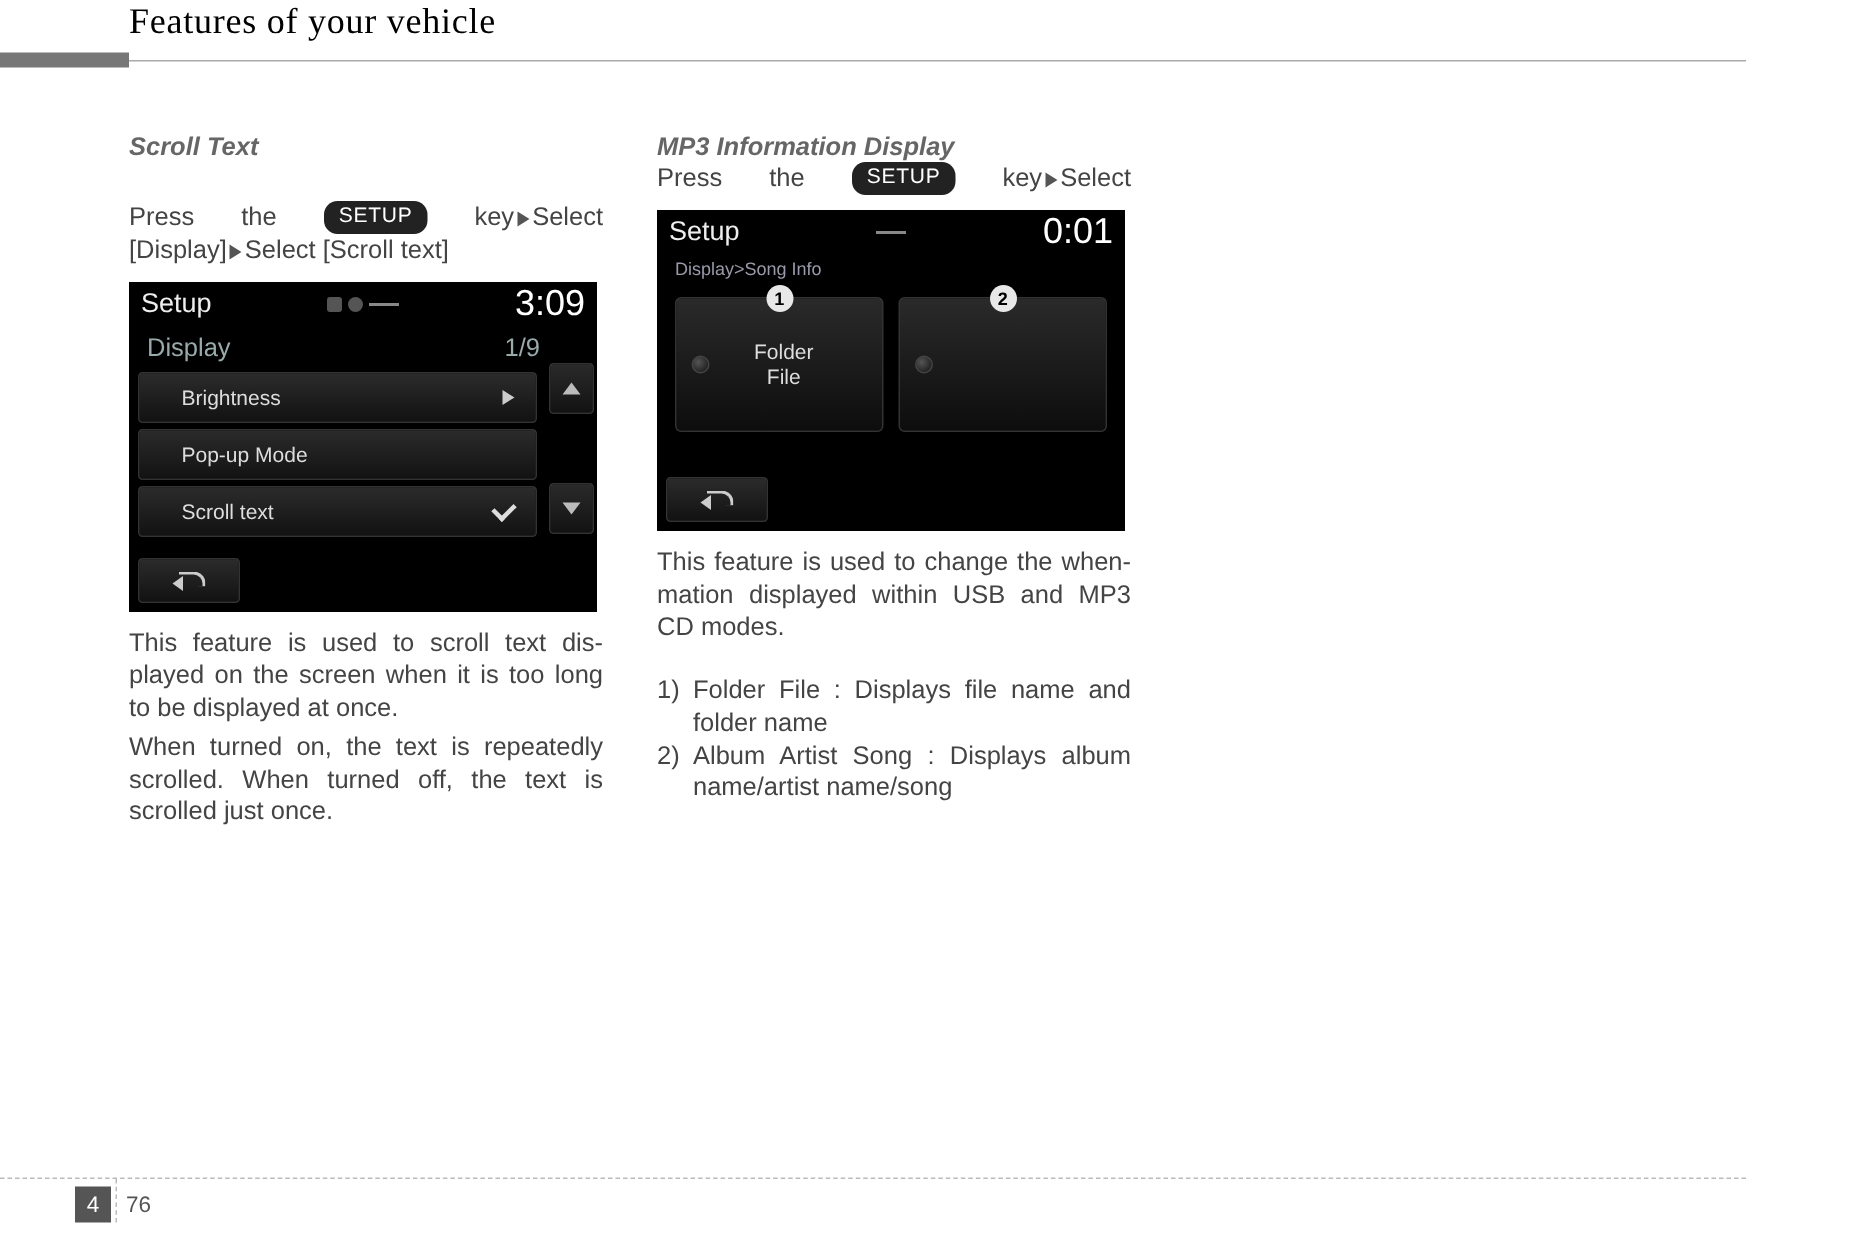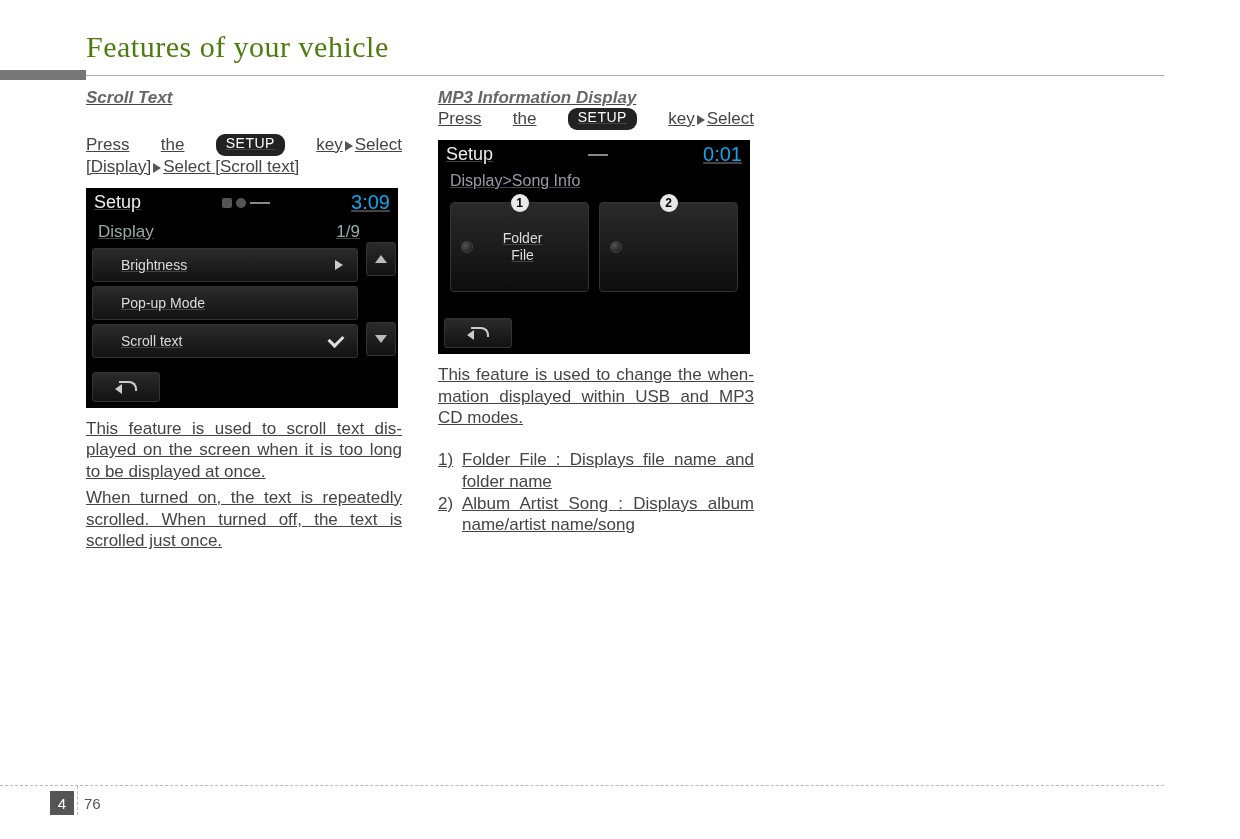"Features of your vehicle" .header-title { color: #4d7c0f -> #000000; font-size: 30px -> 24px; margin-top: 28px -> none }
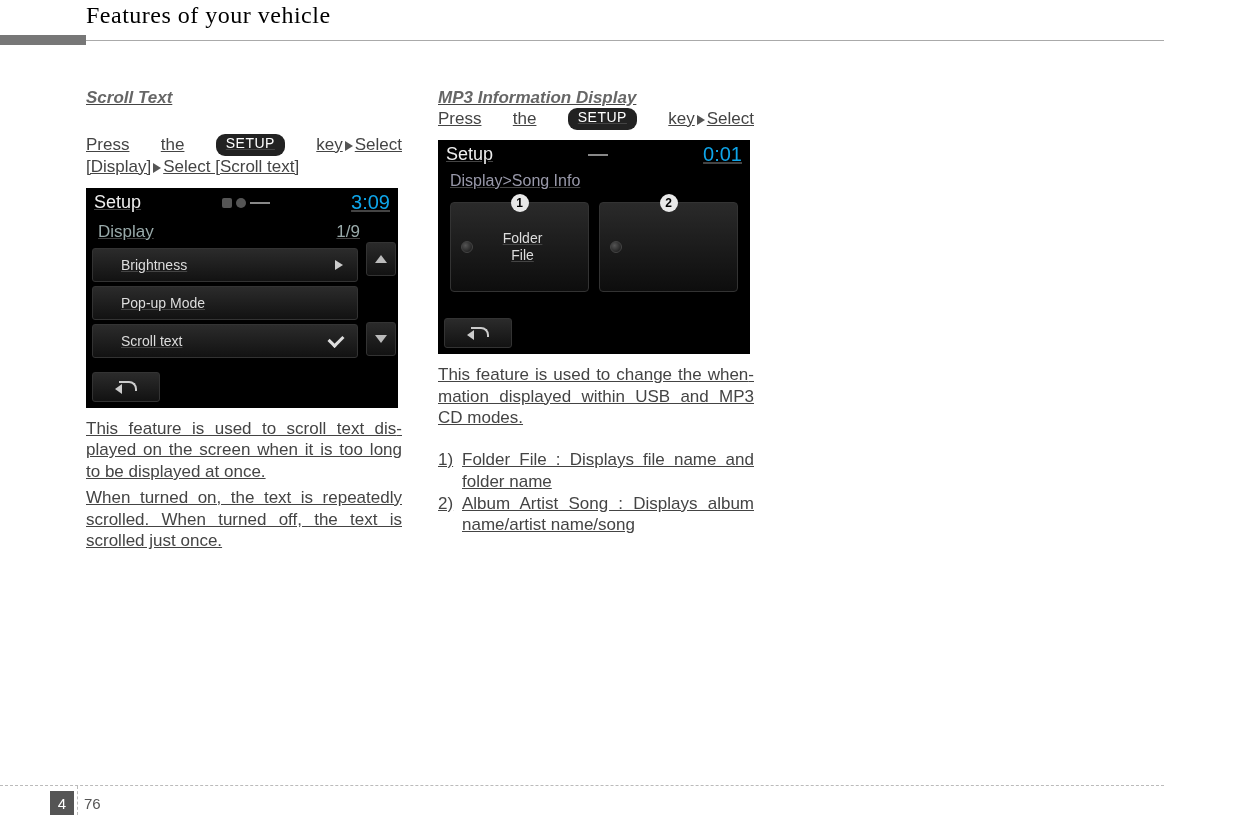"Scroll Text" .content-area { text-decoration: underline -> none }
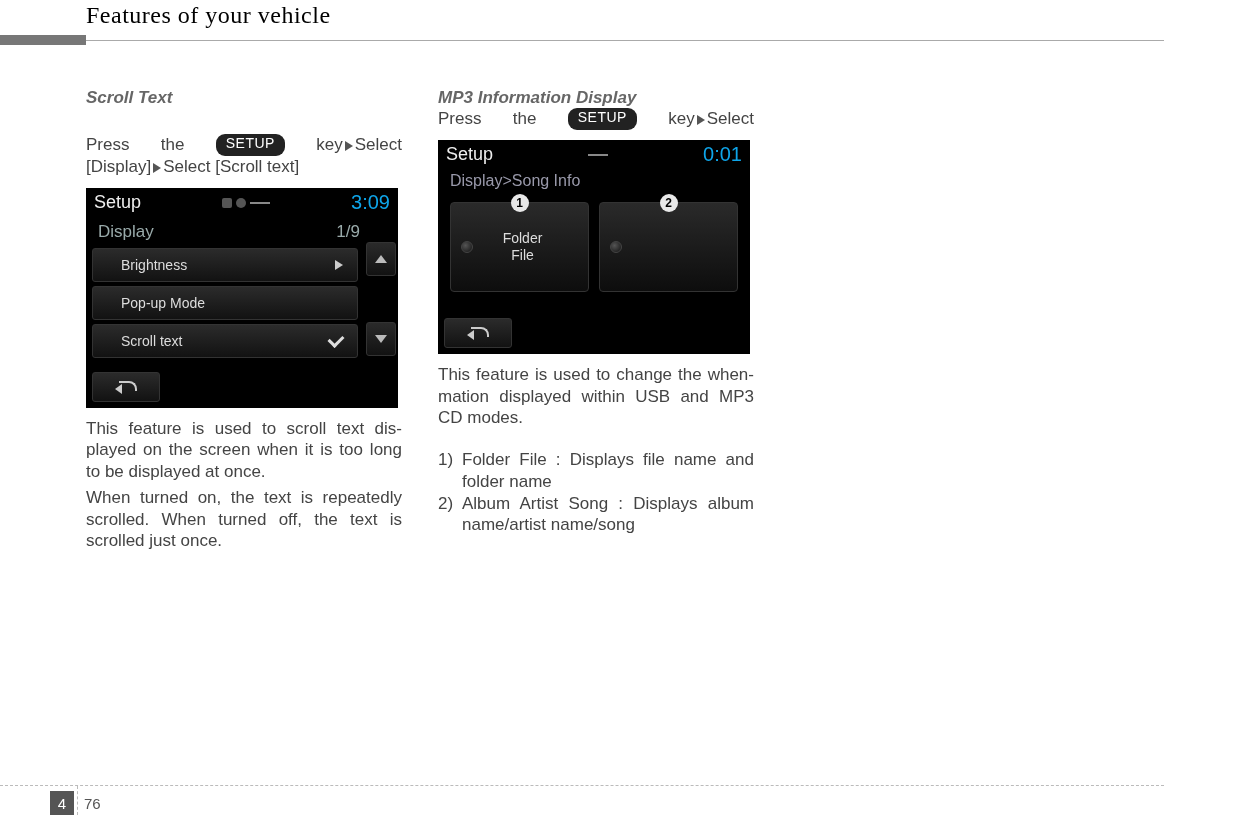"0:01" .sc-time { color: #0ea5e9 -> #ffffff; font-size: 20px -> 24px }
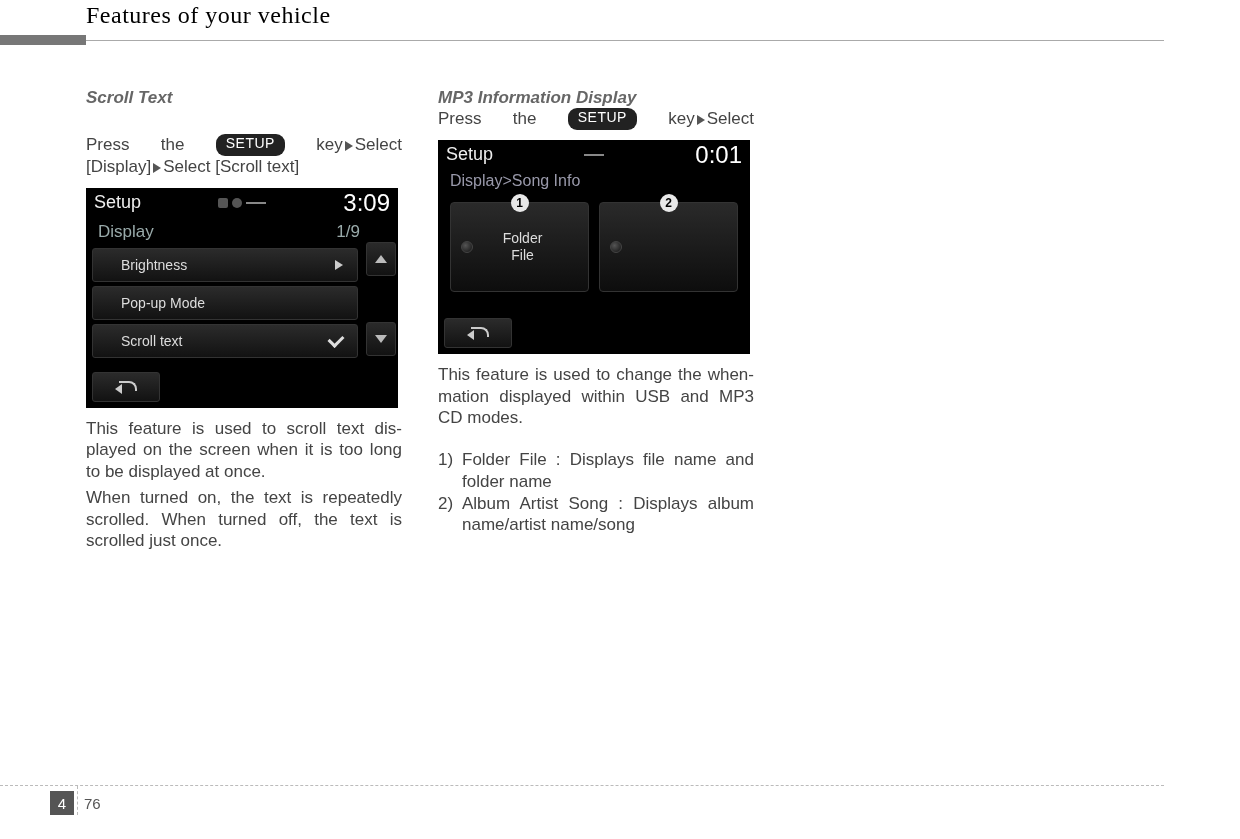"Display>Song Info" .crumb { font-size: 16px -> 12px }
